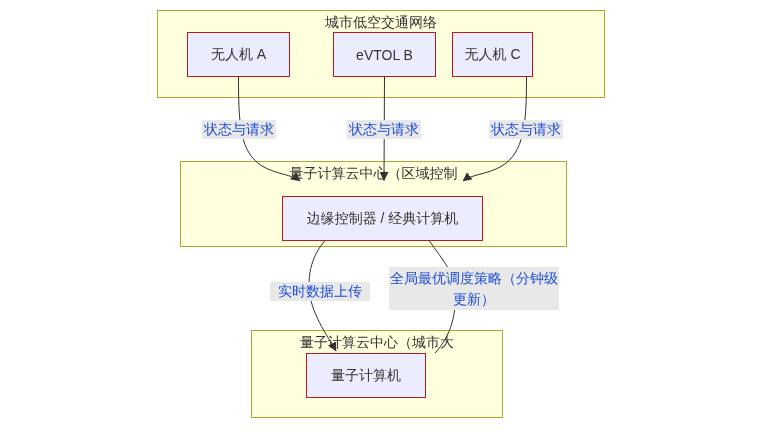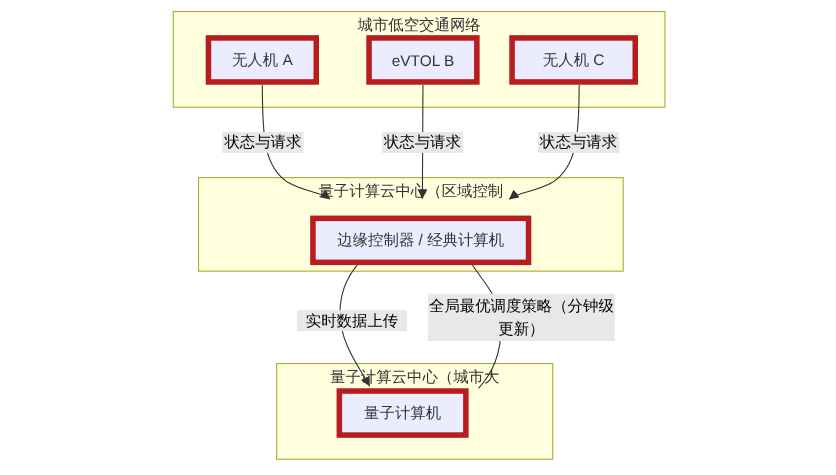"无人机 A" .node { border: 5px solid #b91c1c -> 1px solid #b91c1c }
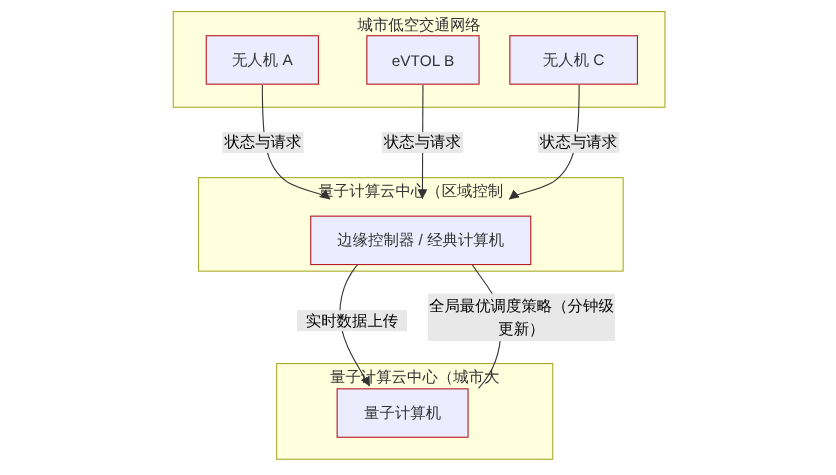"无人机 C" #node-c { left: 463px -> 452px; width: 117px -> 81px }
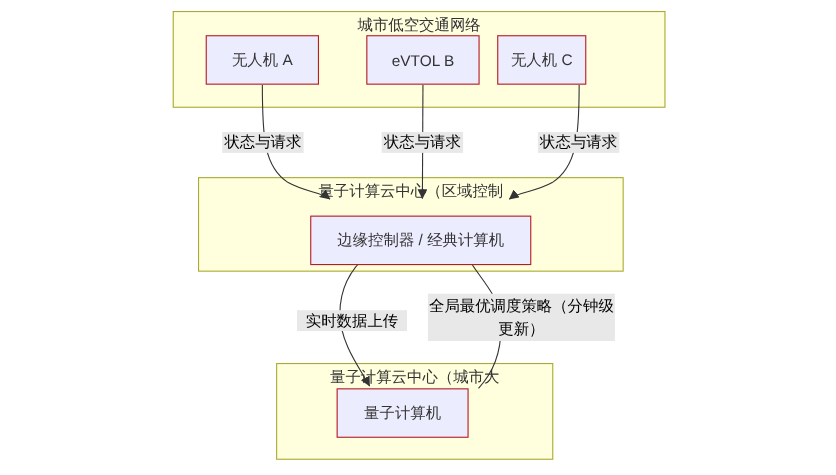"状态与请求" .edge-label { color: #000000 -> #1d4ed8 }
